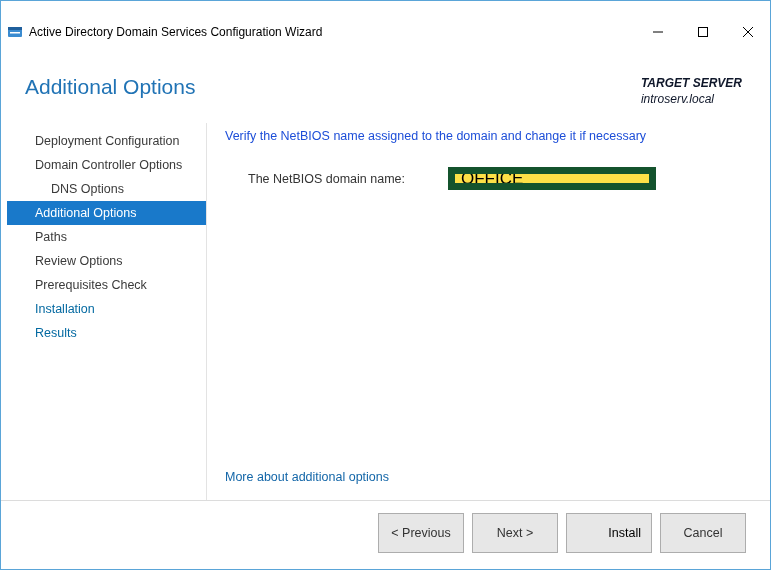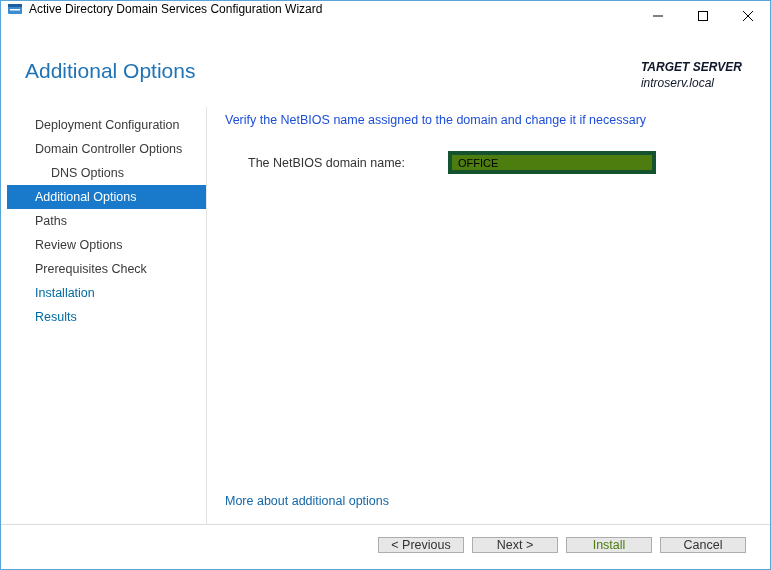"Active Directory Domain Services" .titlebar { align-items: flex-start -> center; margin-top: none -> 16px }
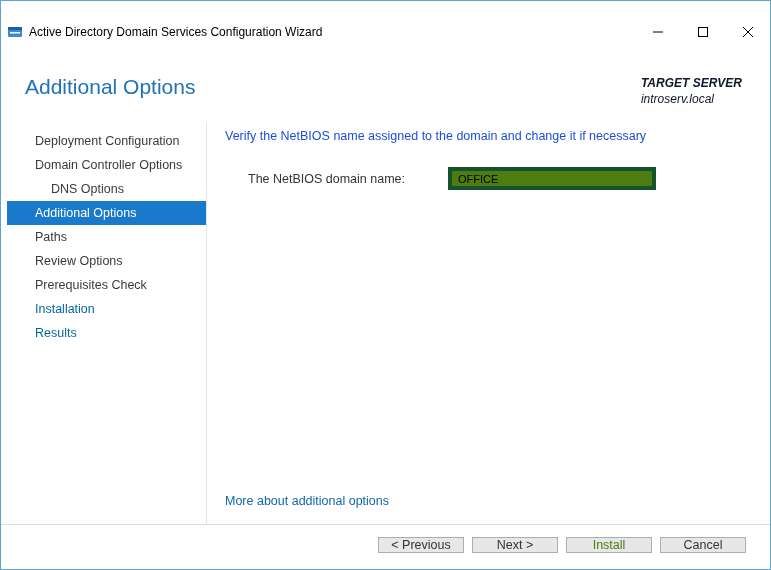"OFFICE" .form-input { background: #4d7c0f -> #fde047; border: 4px solid #14532d -> 7px solid #14532d; font-size: 11px -> 17px }
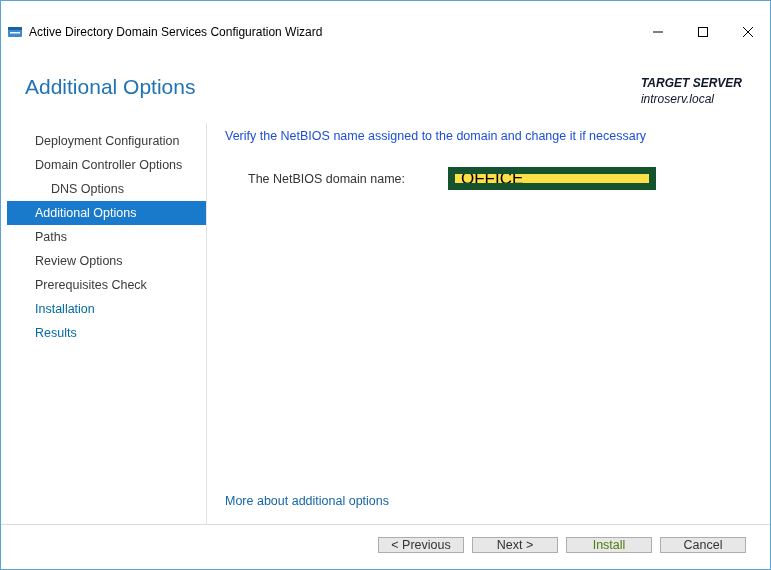"< Previous" .btn { height: 16px -> 40px }
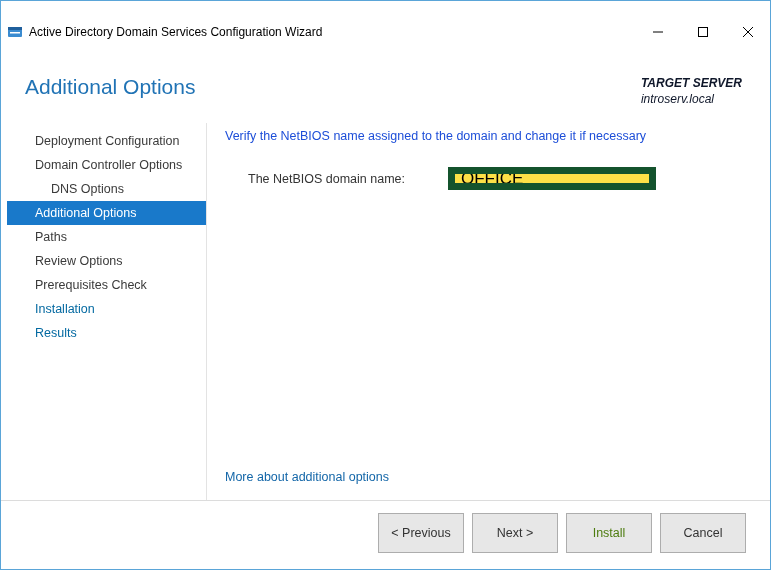"Install" .btn.disabled { color: #4d7c0f -> #000000; text-align: none -> right }
